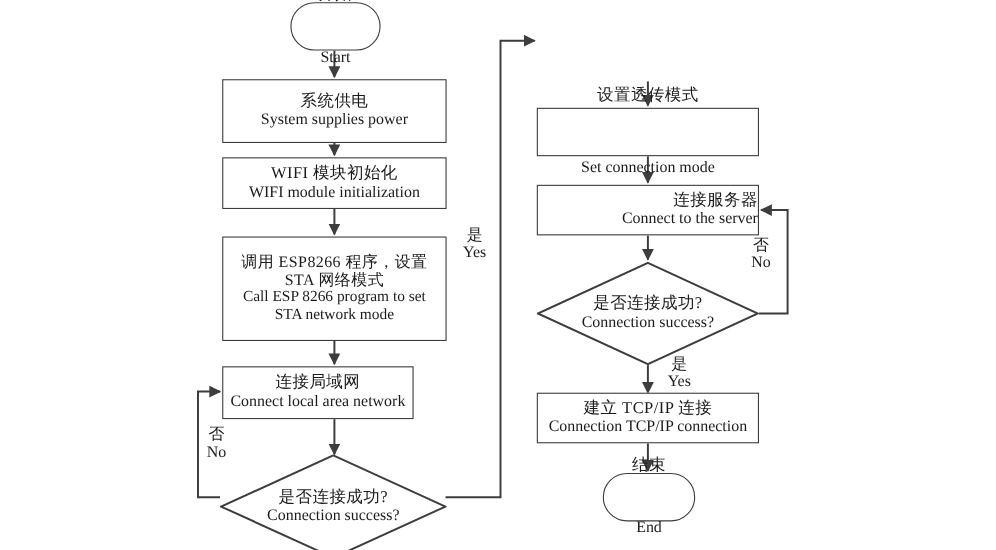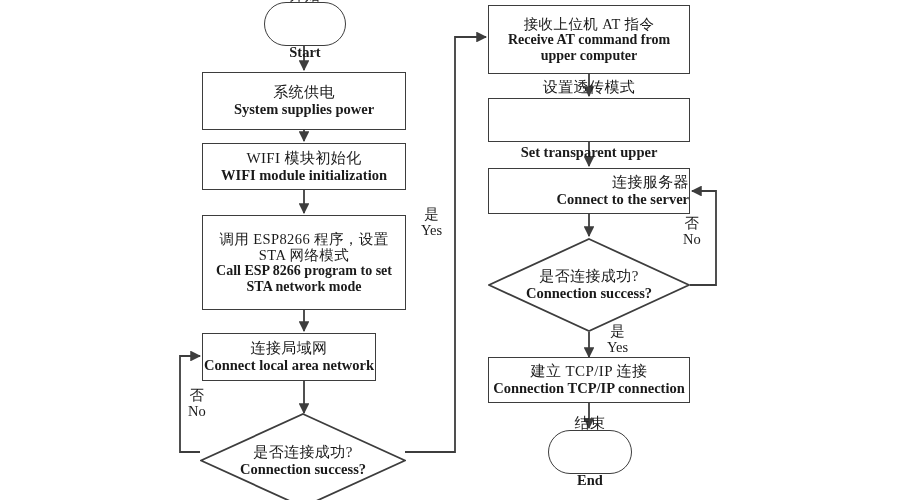"接收上位机 AT 指令" div.node { html: <div> <span>接收上位机 AT 指令</span> <span>Receive AT command from</span> <span>upper computer</span> </div> -> none }
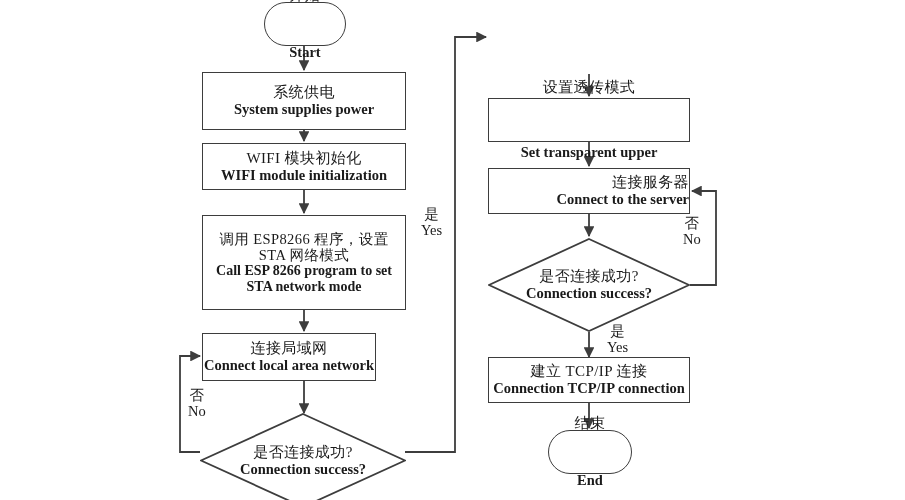"Start" .line-en { font-weight: bold -> none }
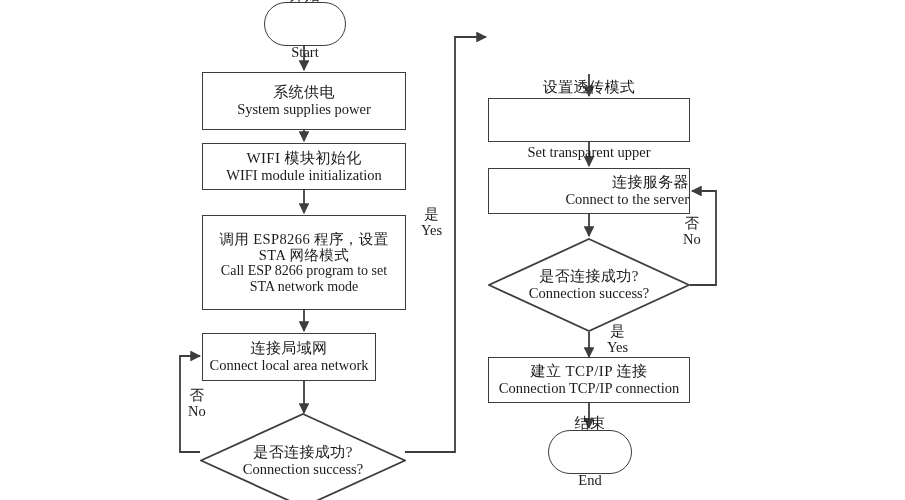"Set transparent upper" span.line-en { text: transparent upper -> connection mode }
